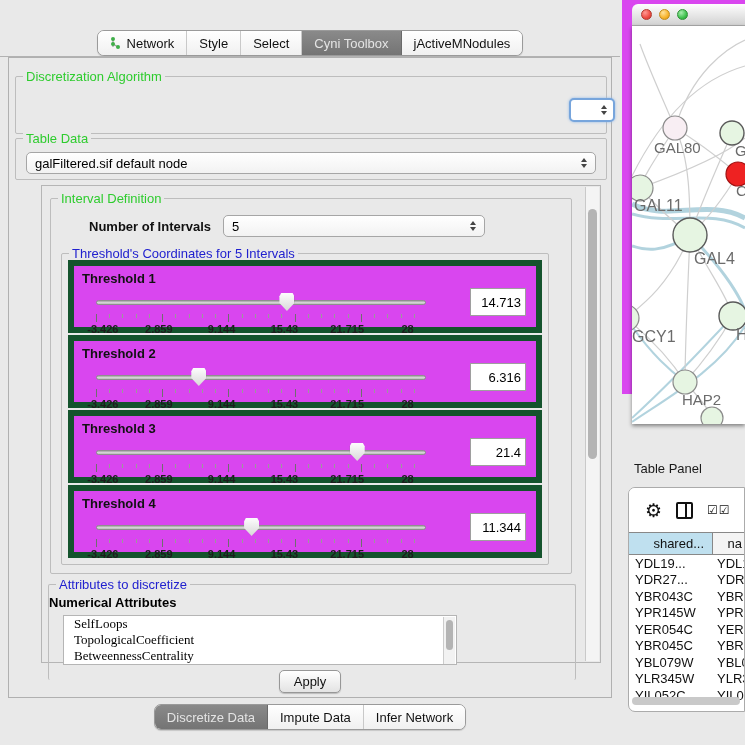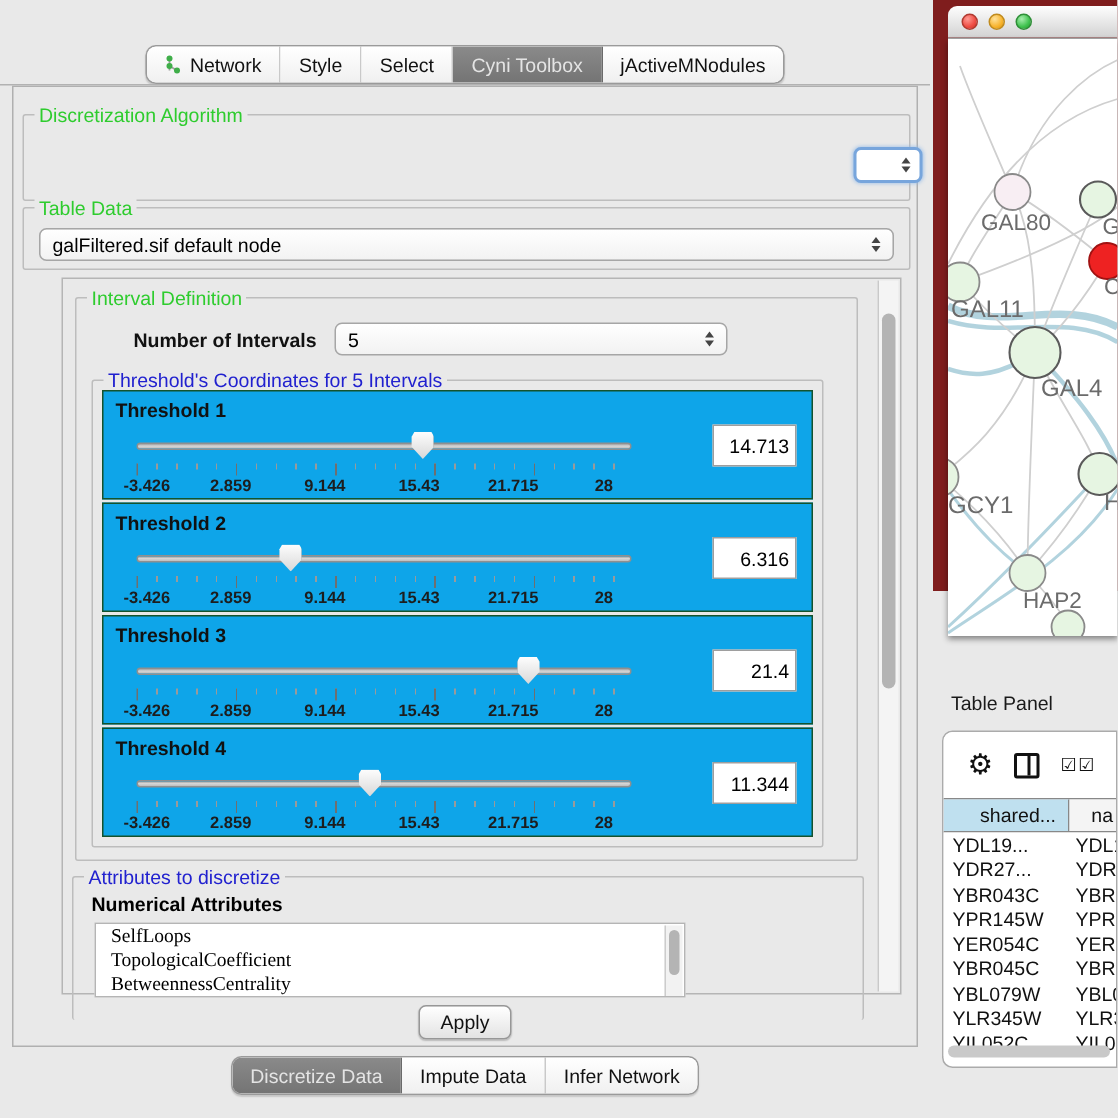"GAL80" .net-window { background: #7f1d1d -> #d946ef }
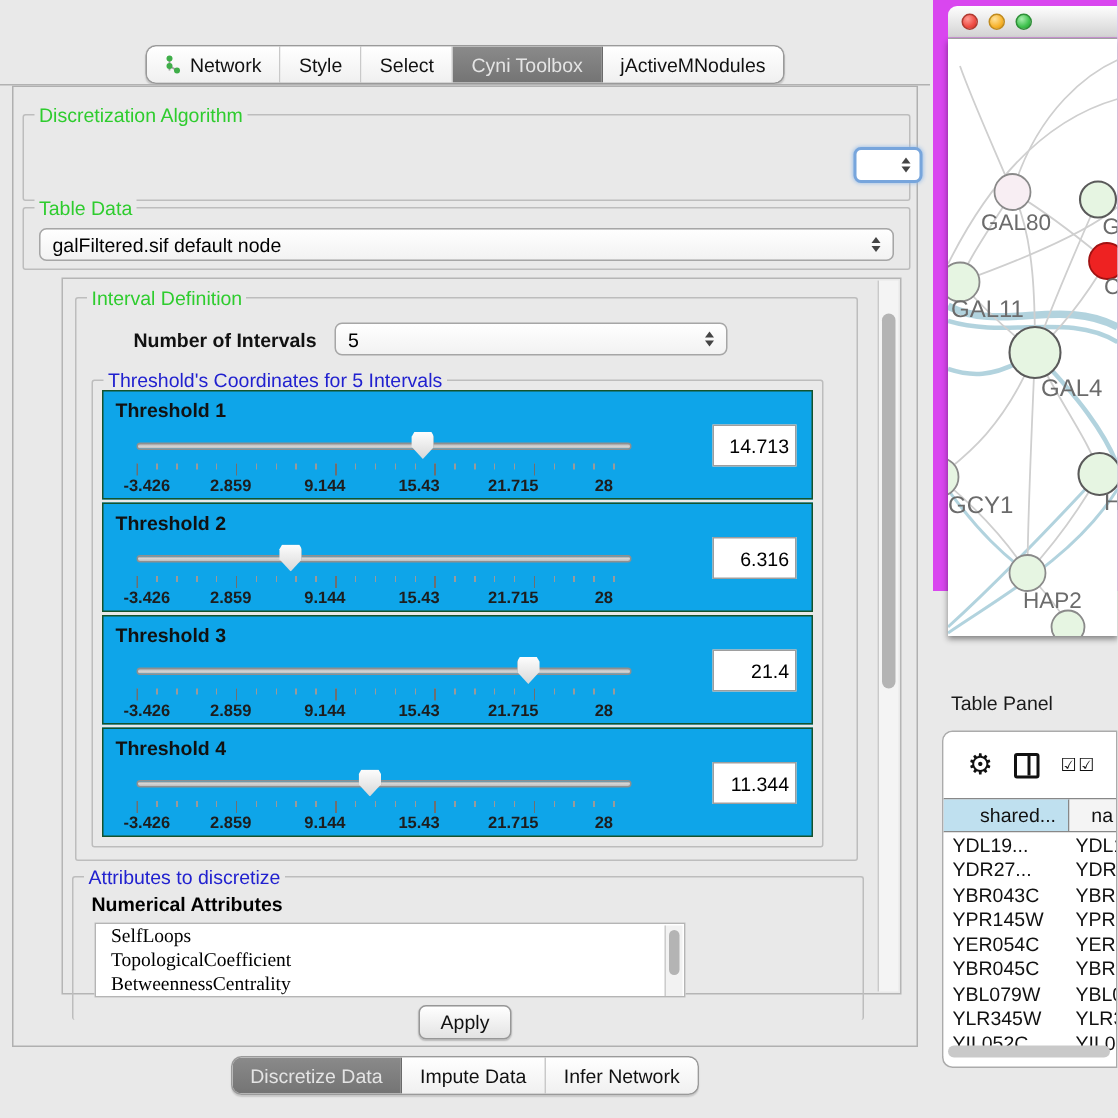"Threshold 1" .tpanel { background: #0ea5e9 -> #d946ef; border: 1px solid #14532d -> 6px solid #14532d }
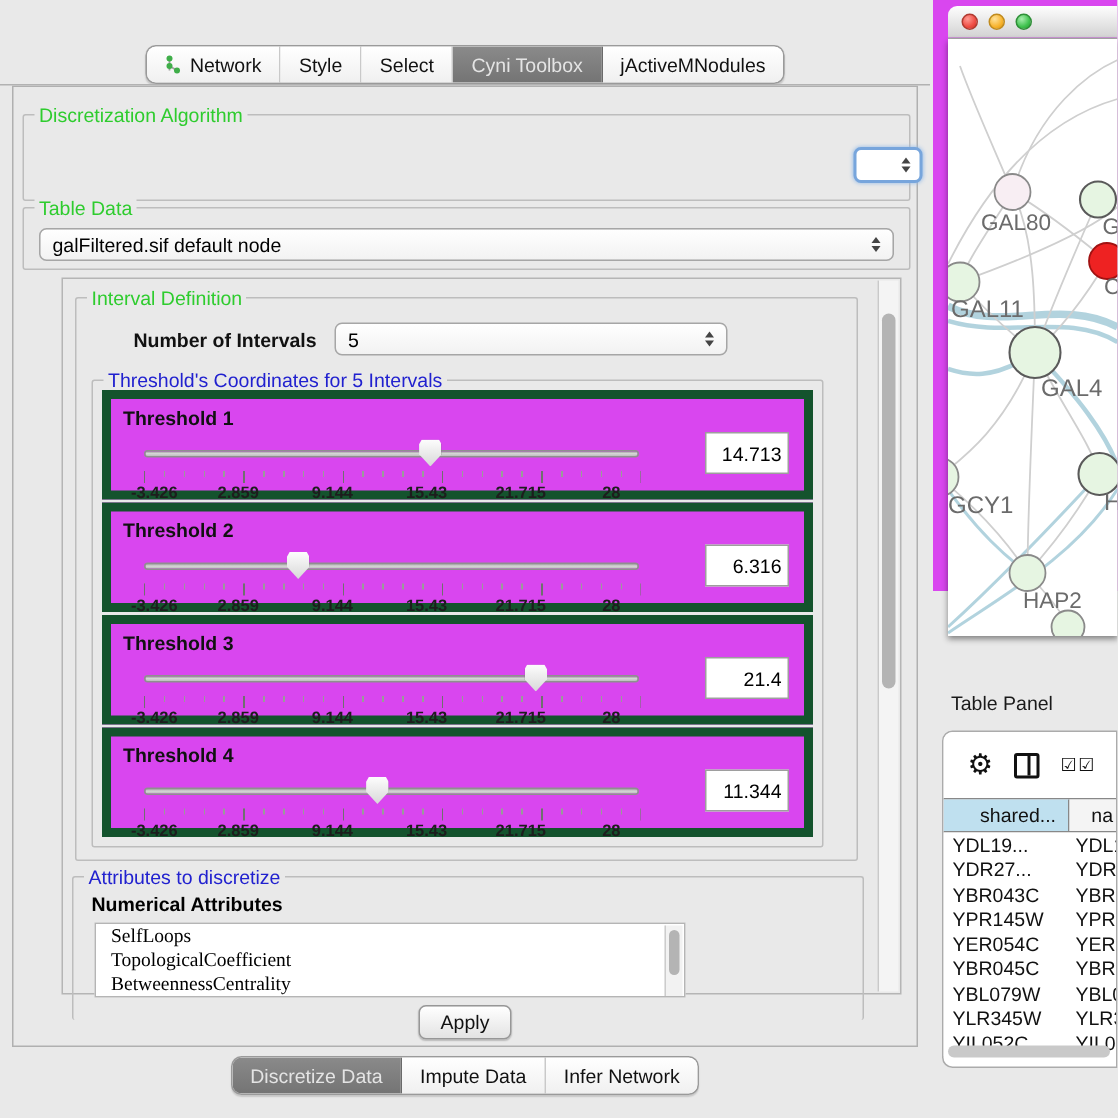"Numerical Attributes" .attr-subtitle { left: 12px -> 0 }
